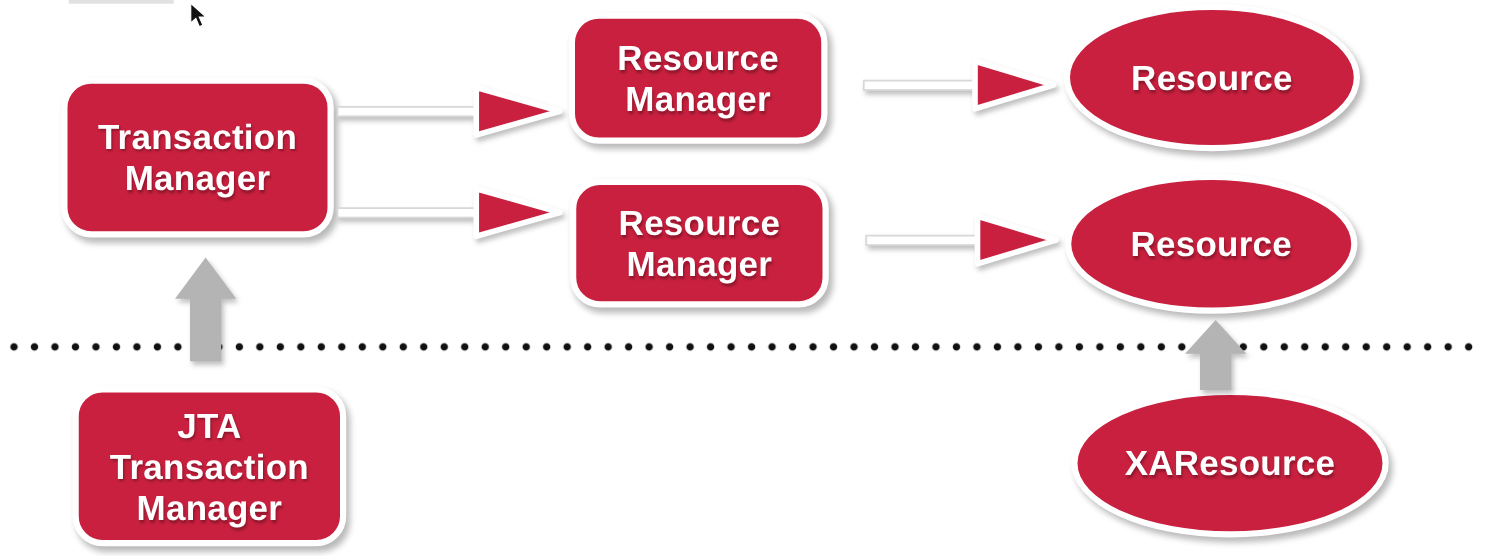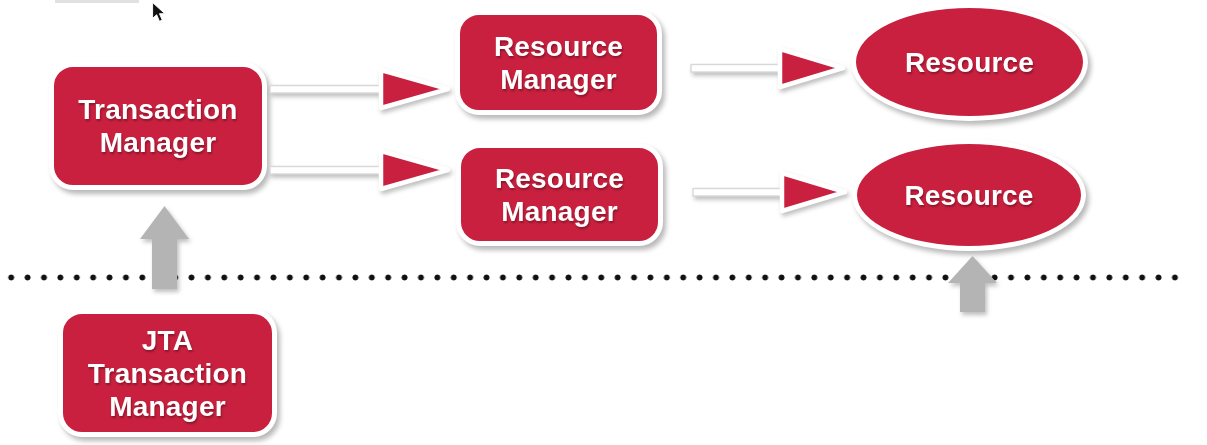"XAResource" div.node { html: none -> <div> <span>XAResource</span> </div> }
